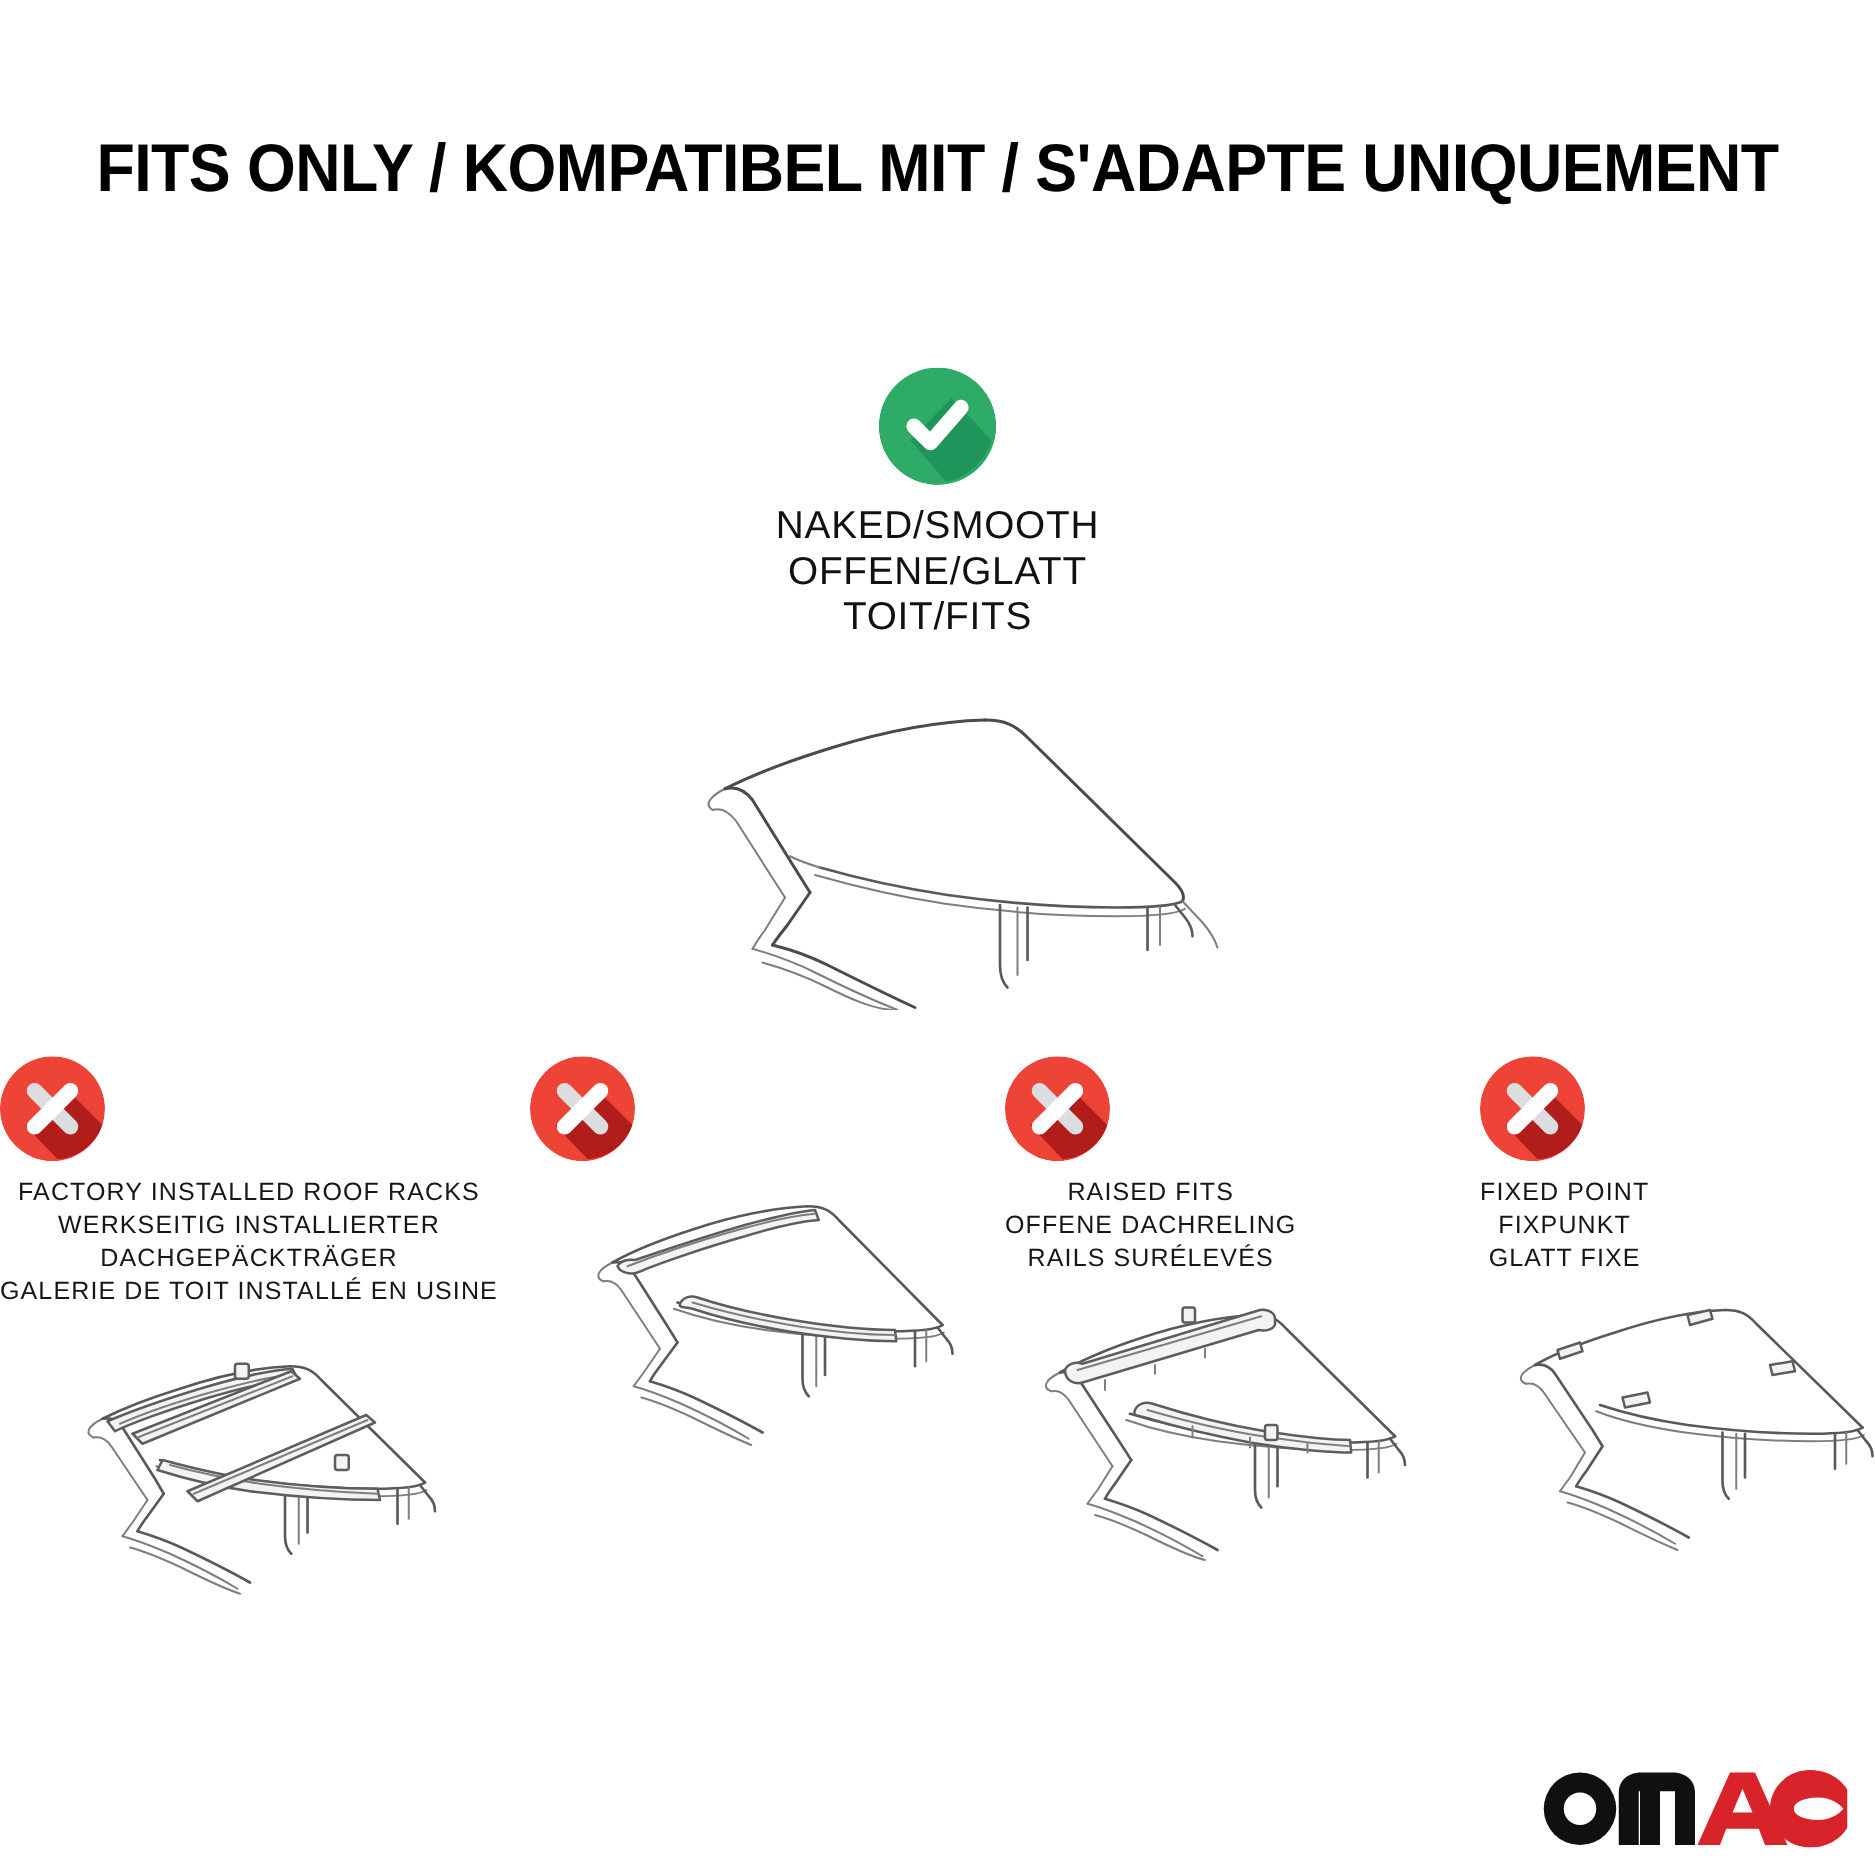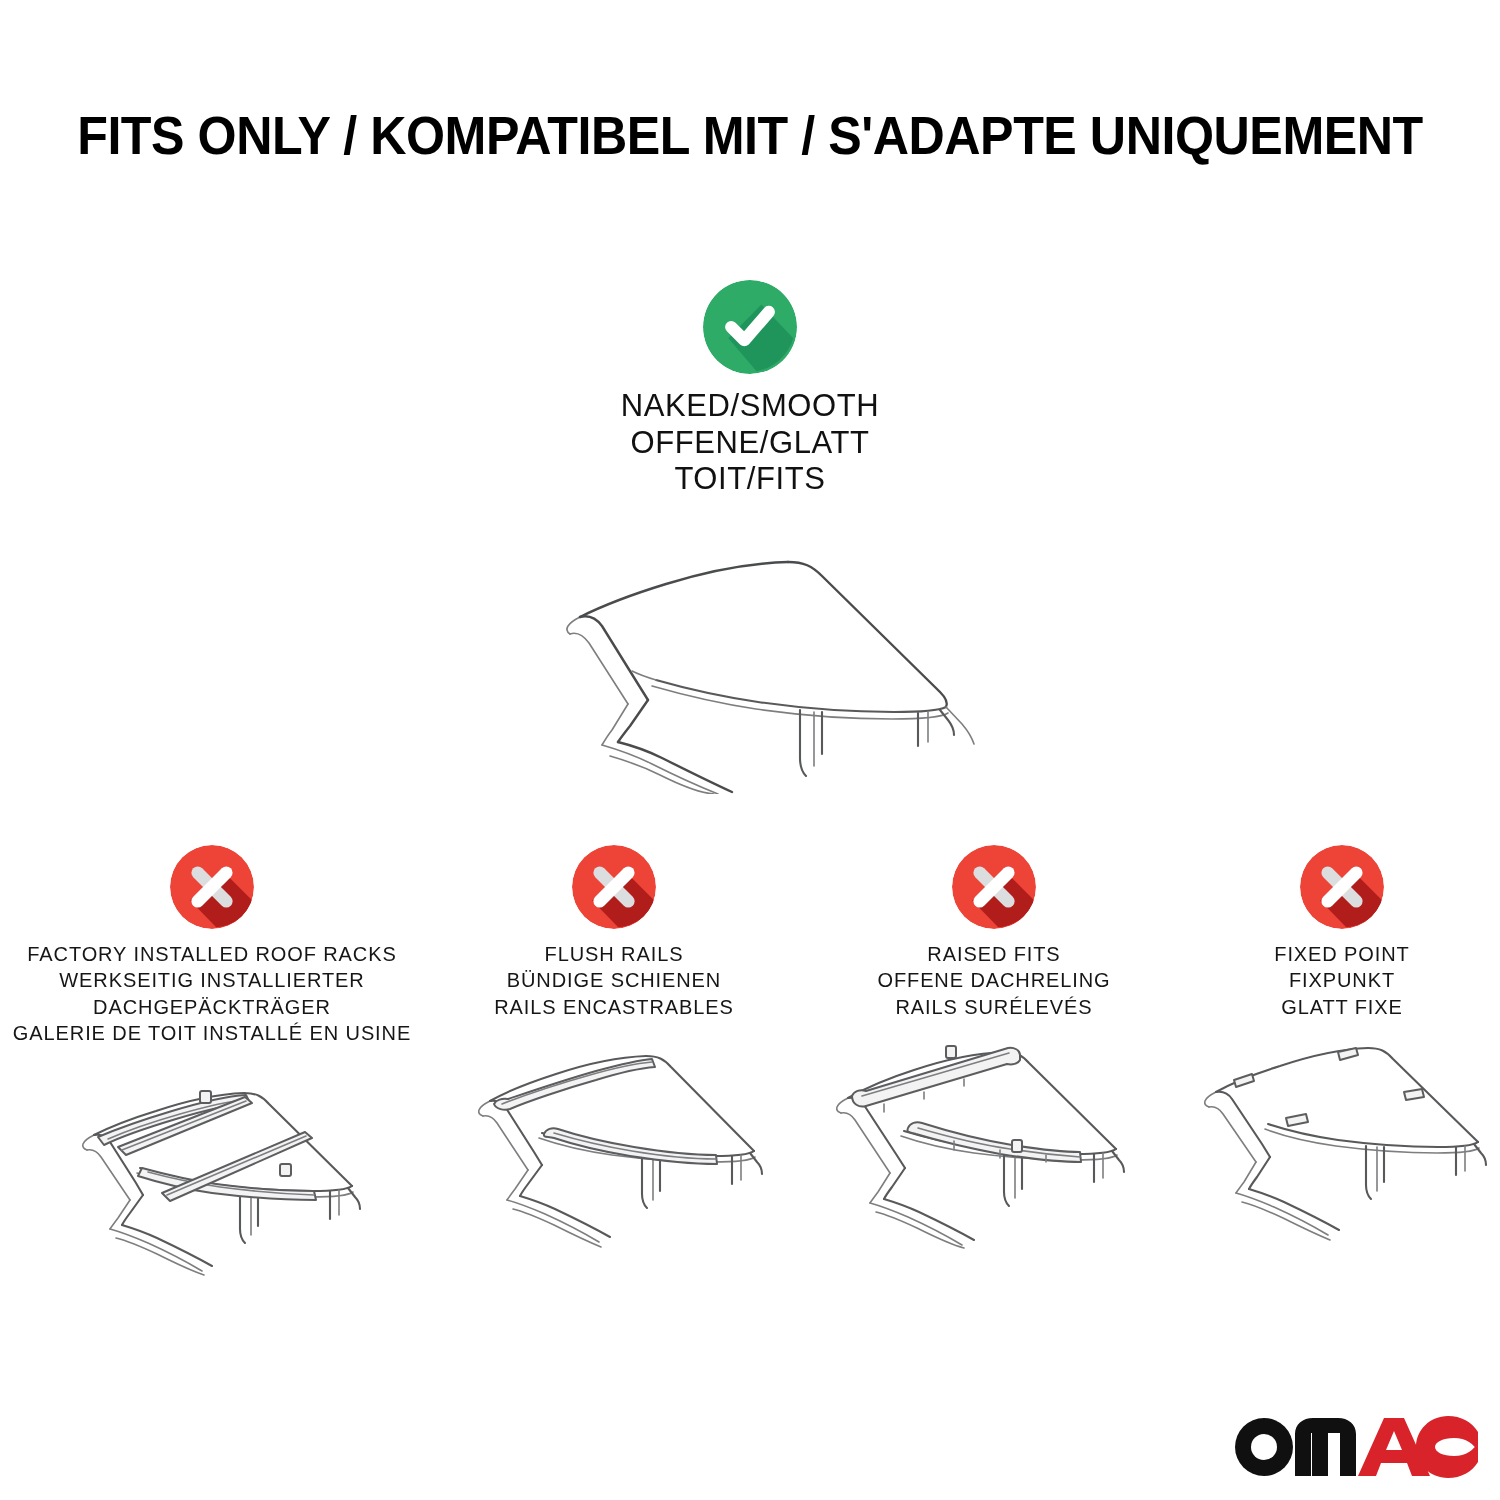"NAKED/SMOOTH" .hero { top: 280px -> 294px }
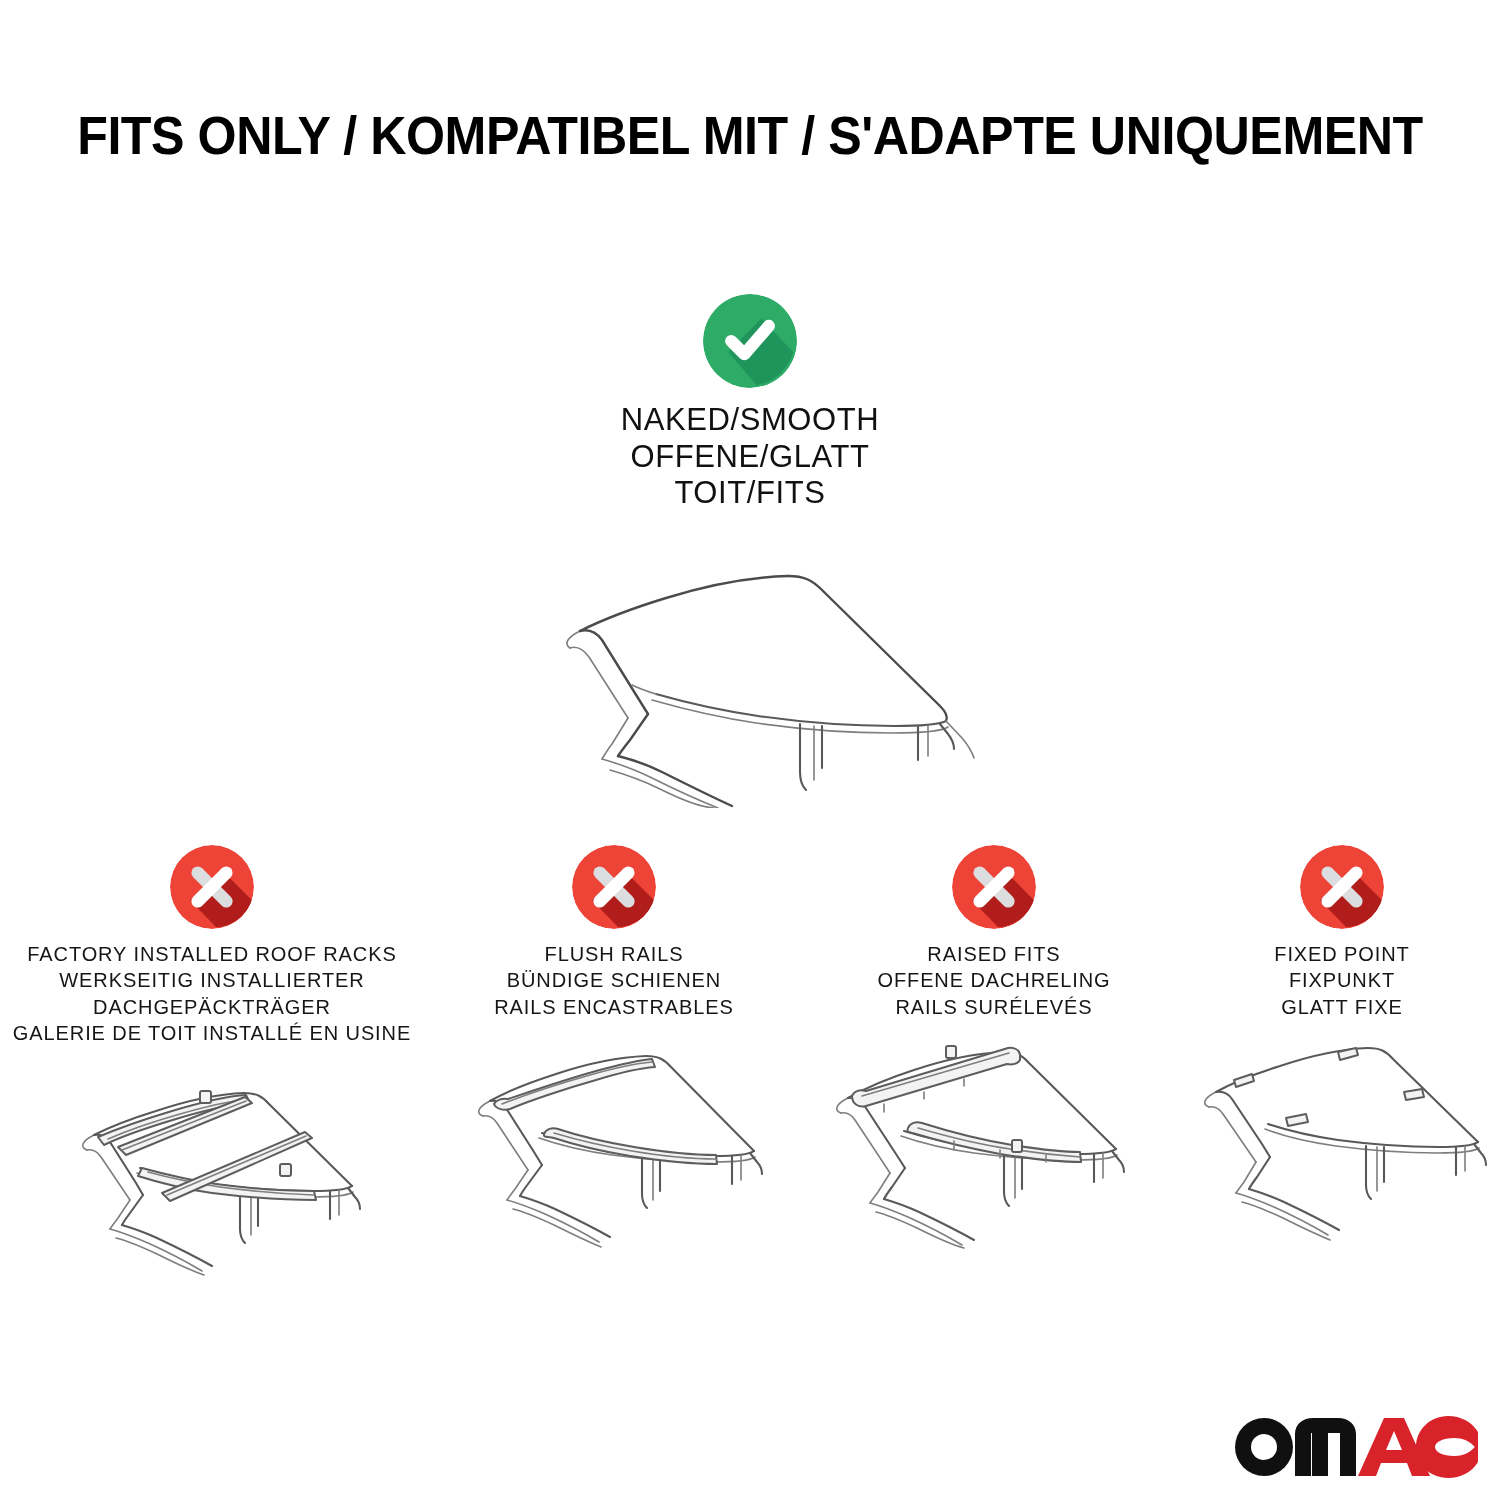"FACTORY INSTALLED ROOF RACKS" .cell { align-items: center -> flex-start }
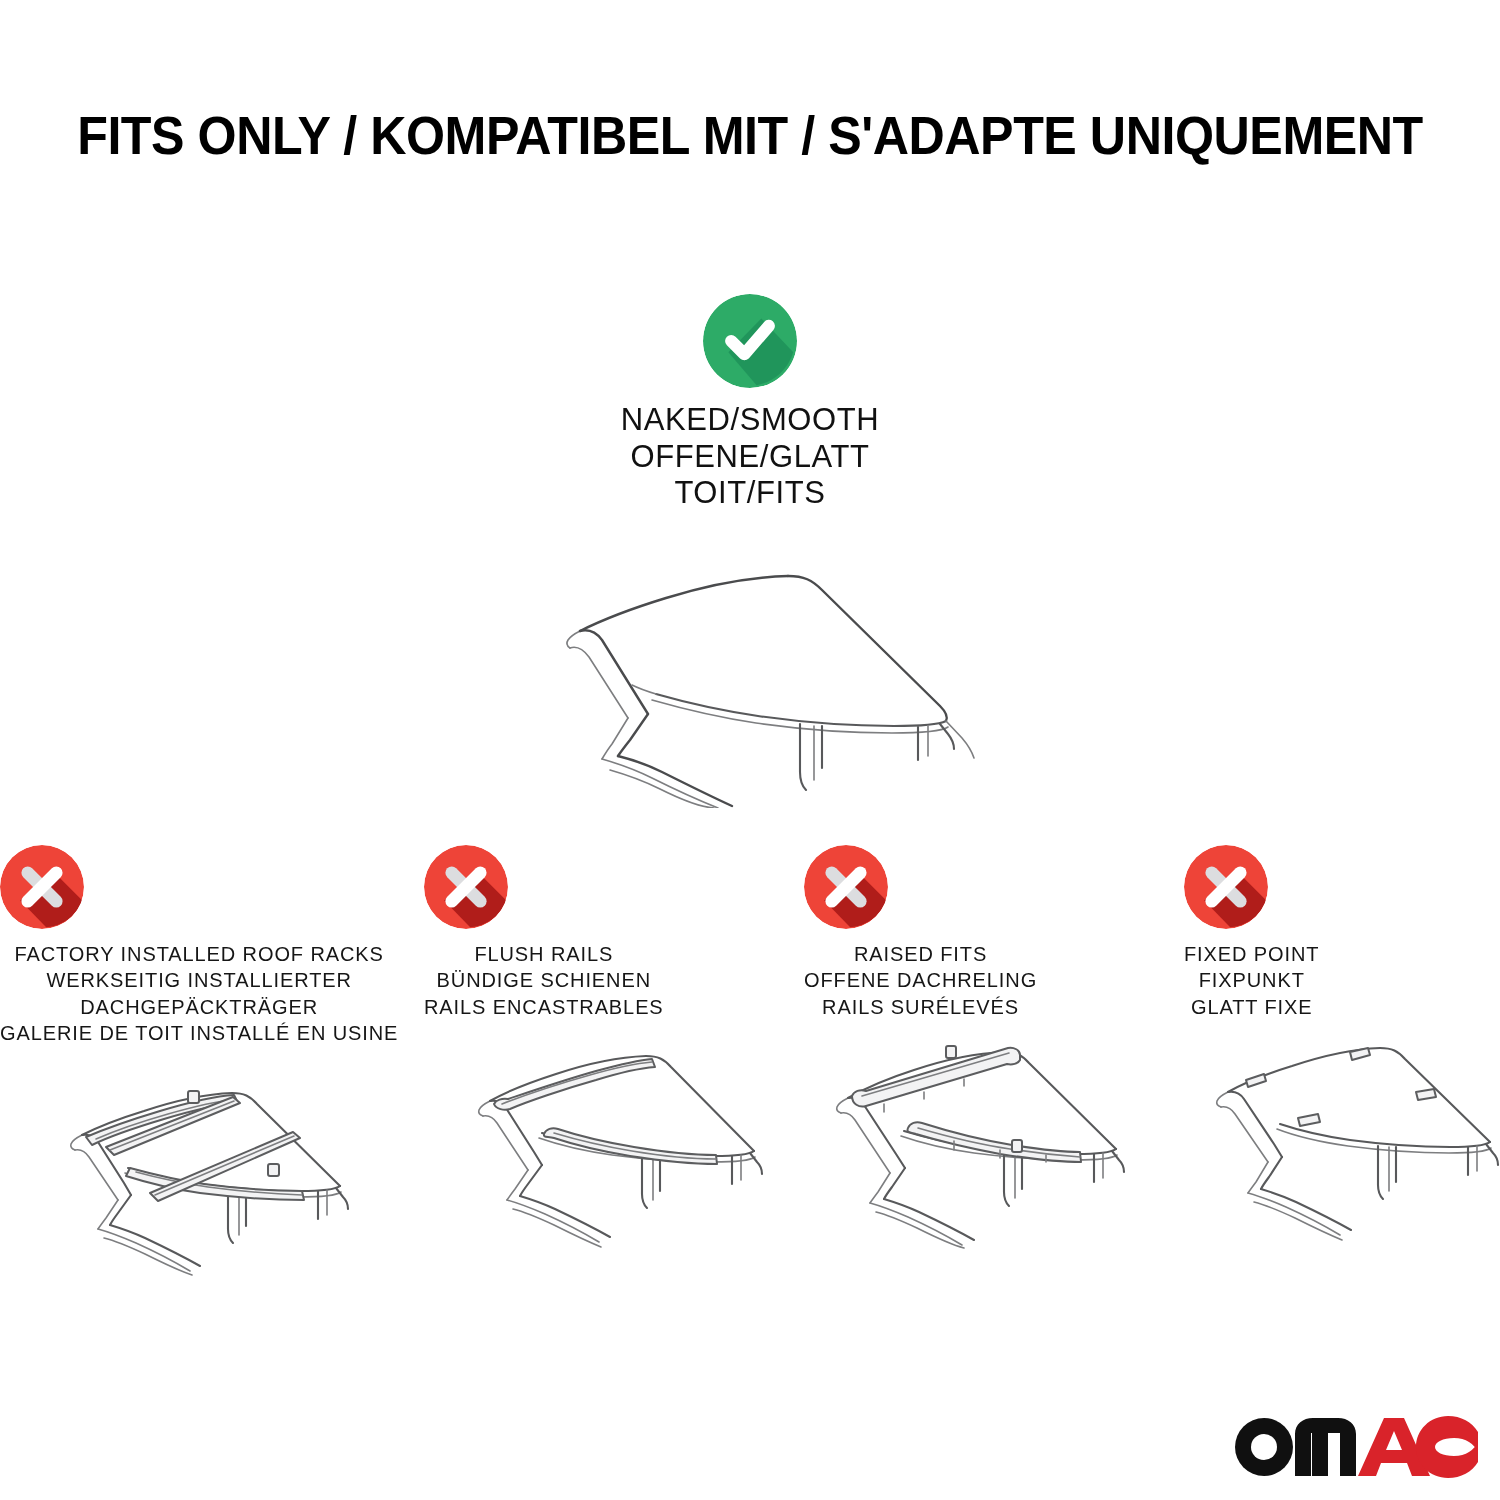"FLUSH RAILS" div.cell-caption { html: <div> <div>FLUSH RAILS</div> <div>BÜNDIGE SCHIENEN</div> <div>RAILS ENCASTRABLES</div> </div> -> none }
